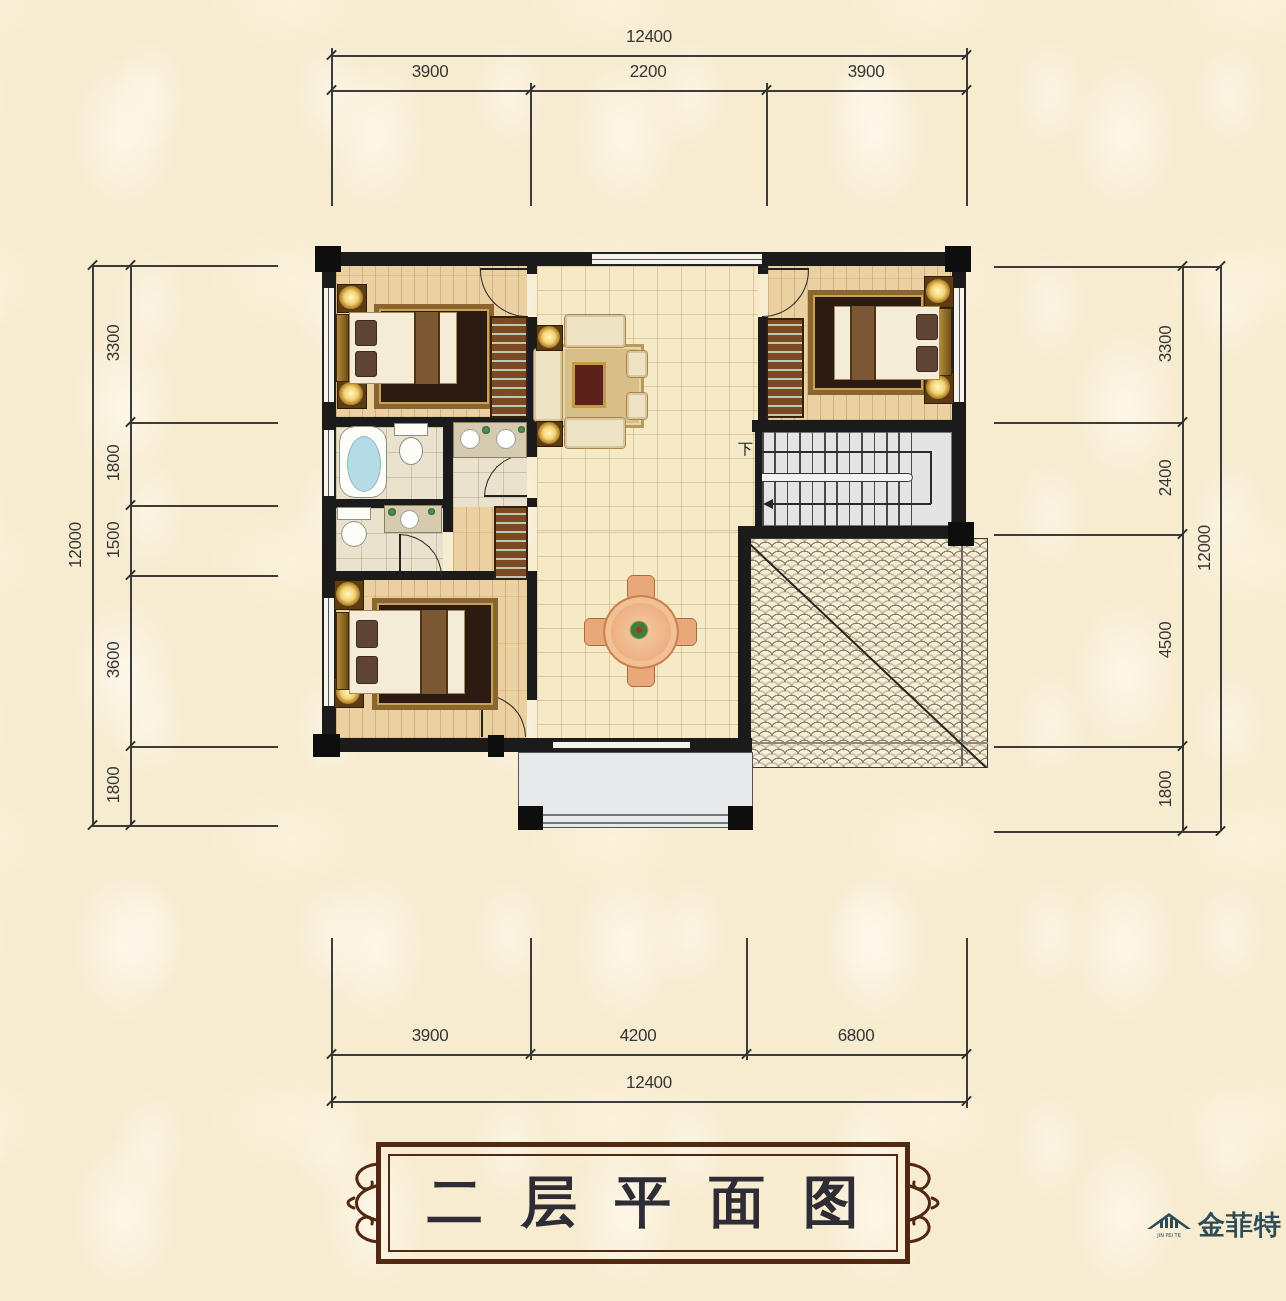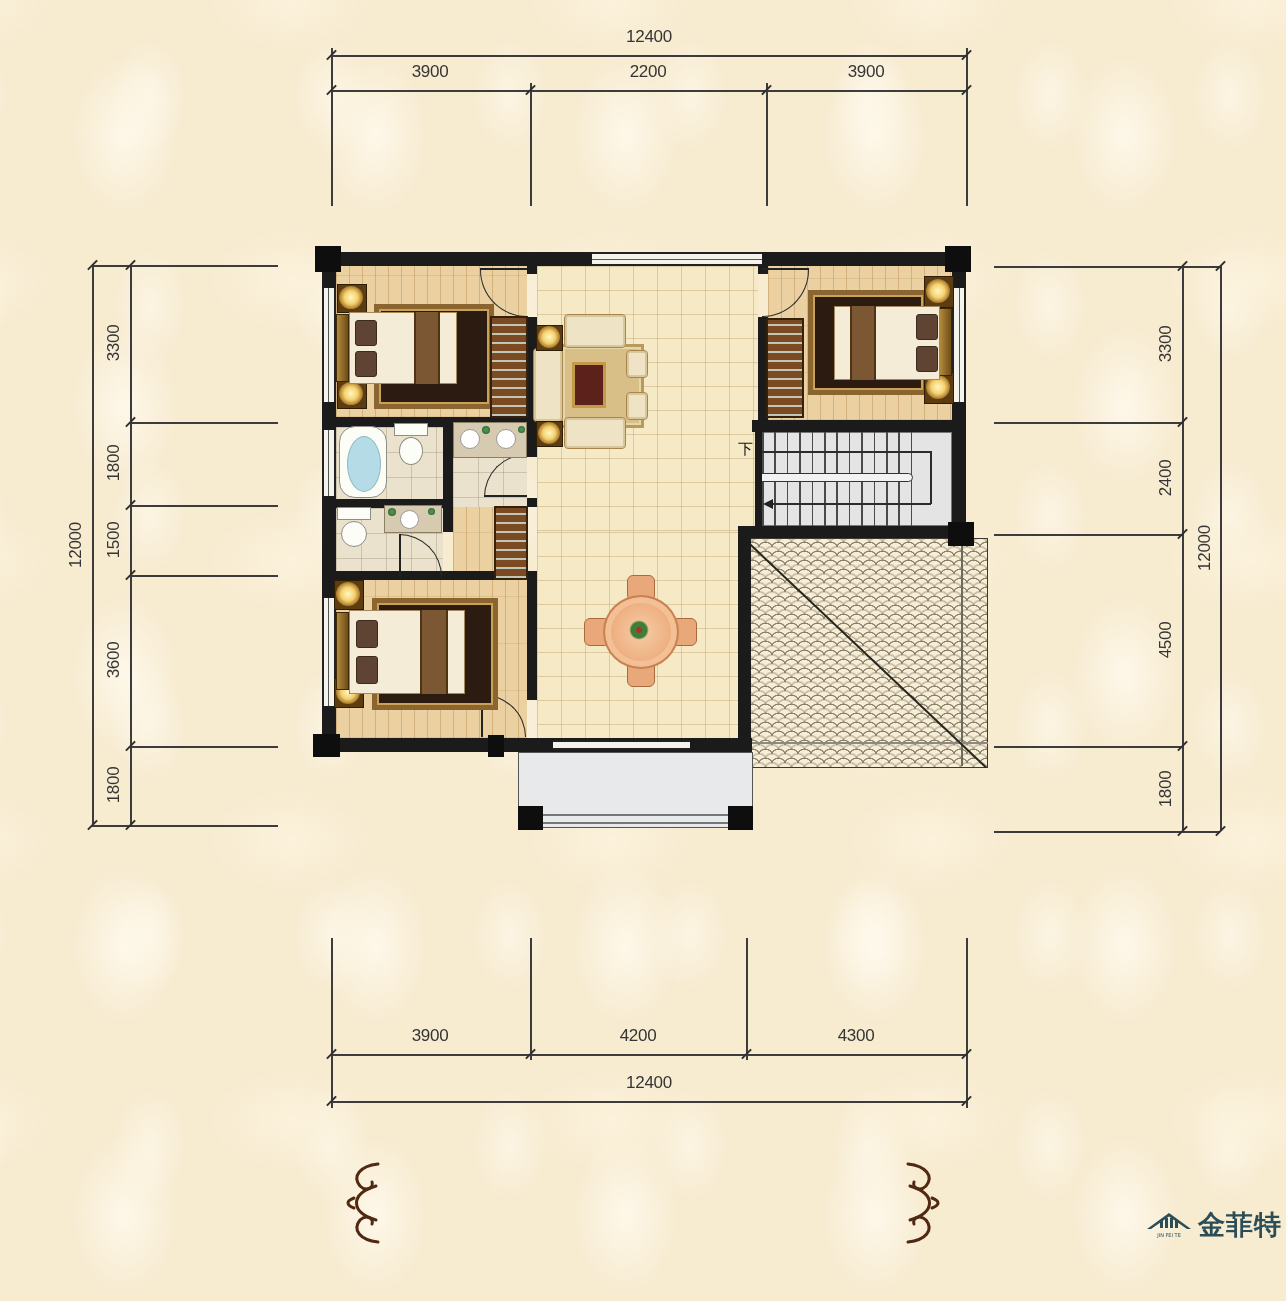"4300" div.dlab { text: 4300 -> 6800 }
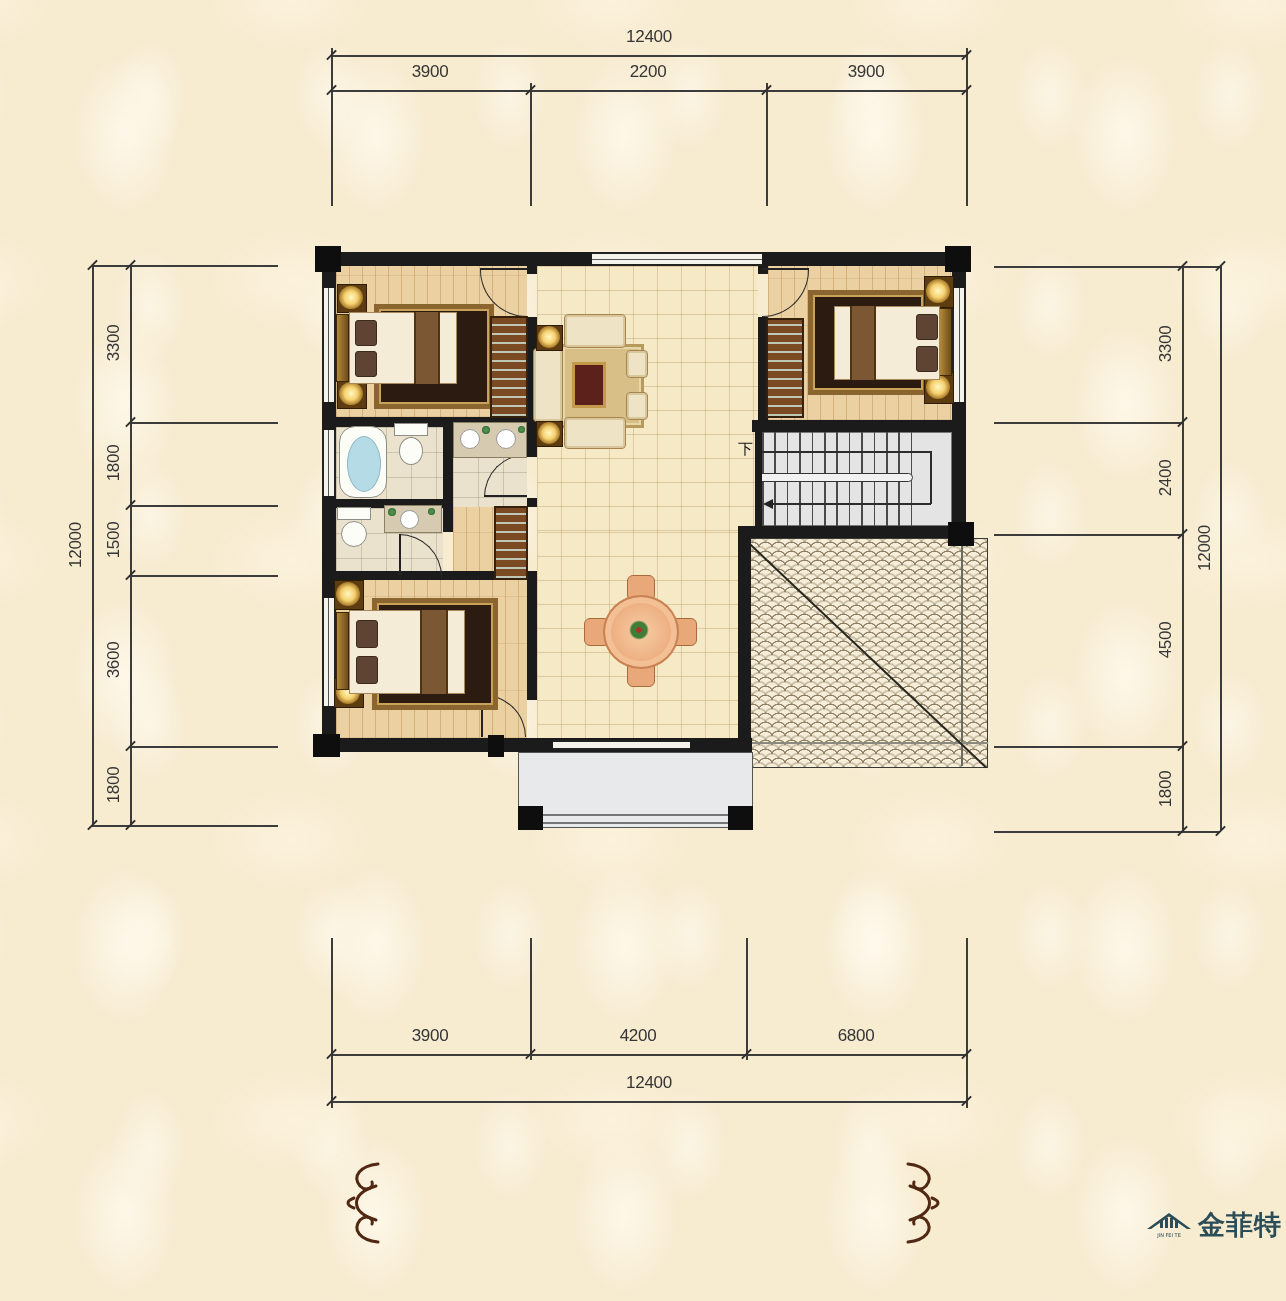"二层平面图" div.banner { html: none -> <div> <div> <span>二层平面图</span> </div> </div> }
